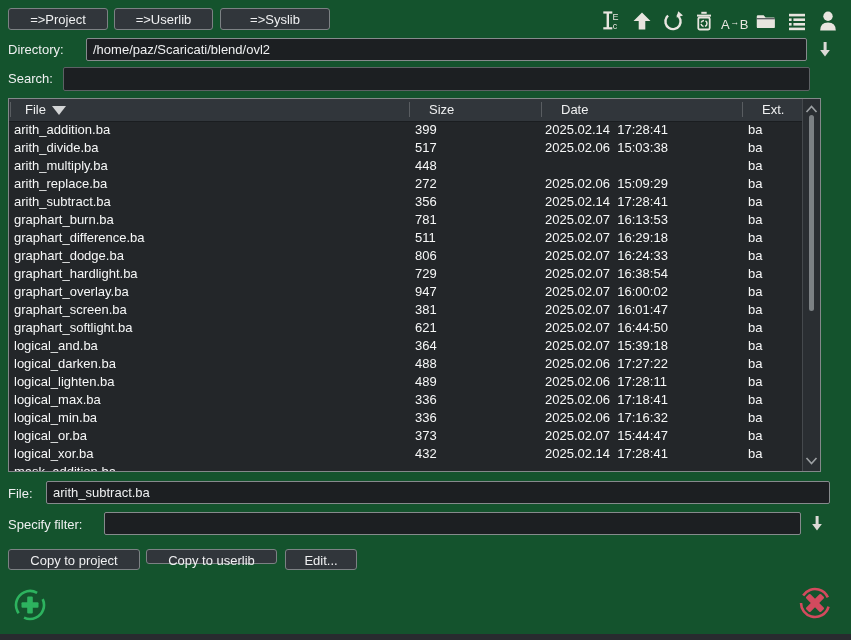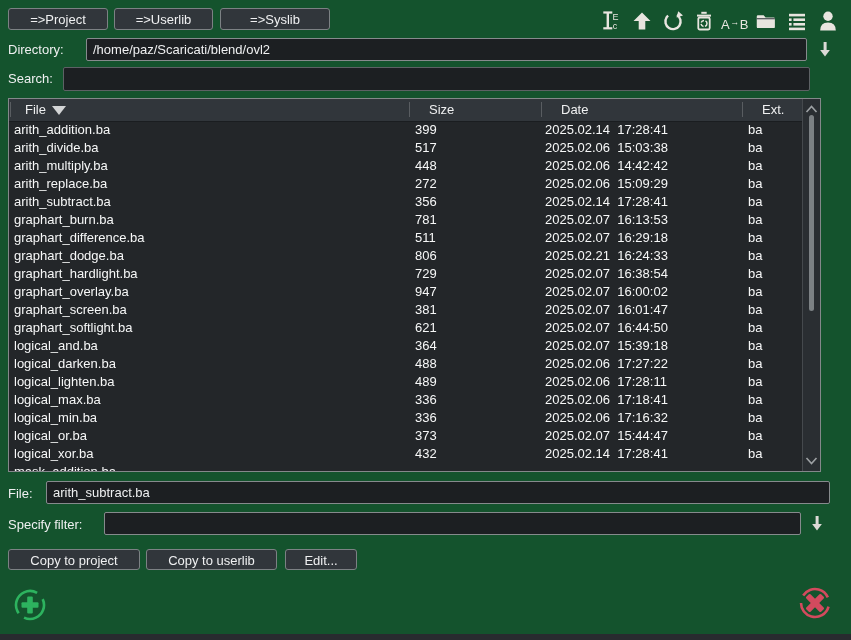"2025.02.06 14:42:42" span.cell { html: <span>2025.02.06 14:42:42</span> -> none }
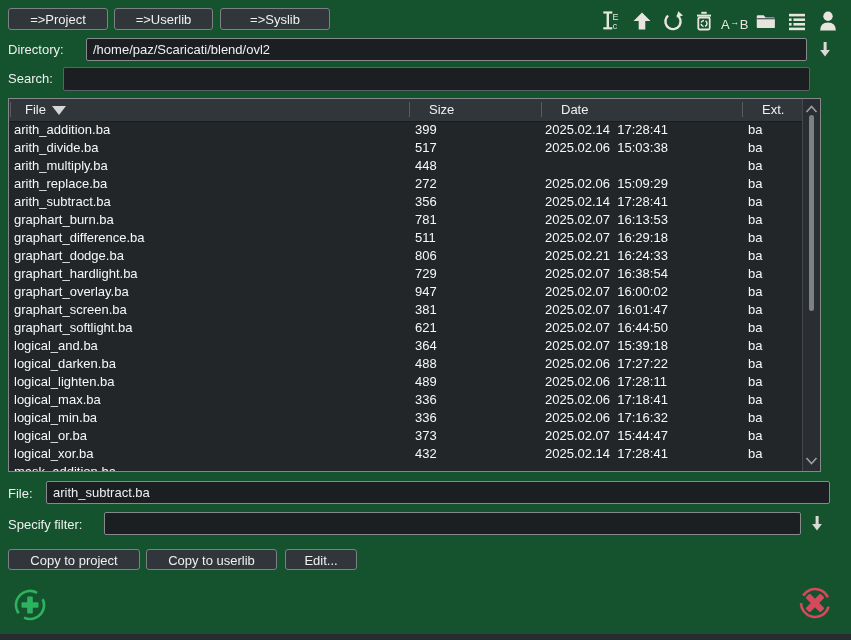"2025.02.21 16:24:33" span.cell { text: 2025.02.21 -> 2025.02.07 }
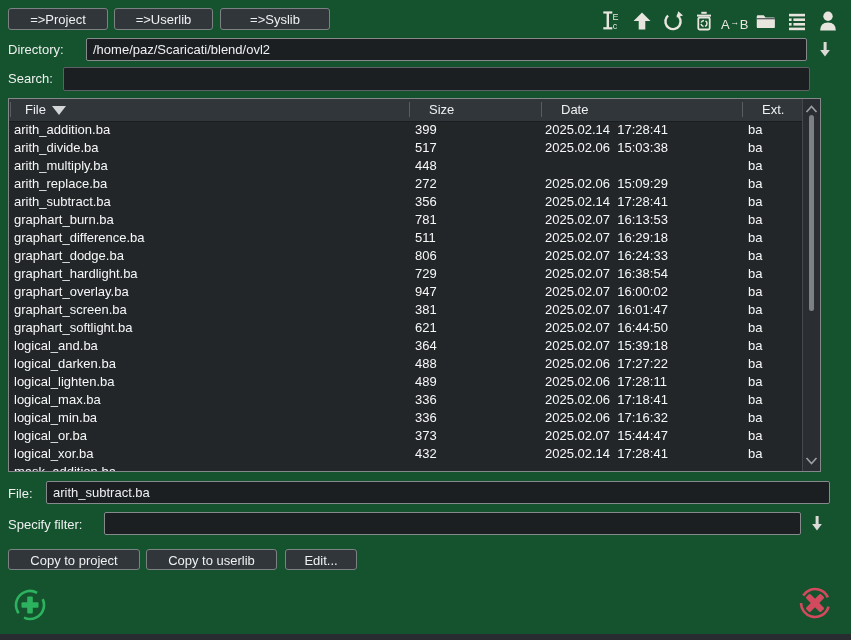"Copy to userlib" button.btn { height: 21px -> 15px }
